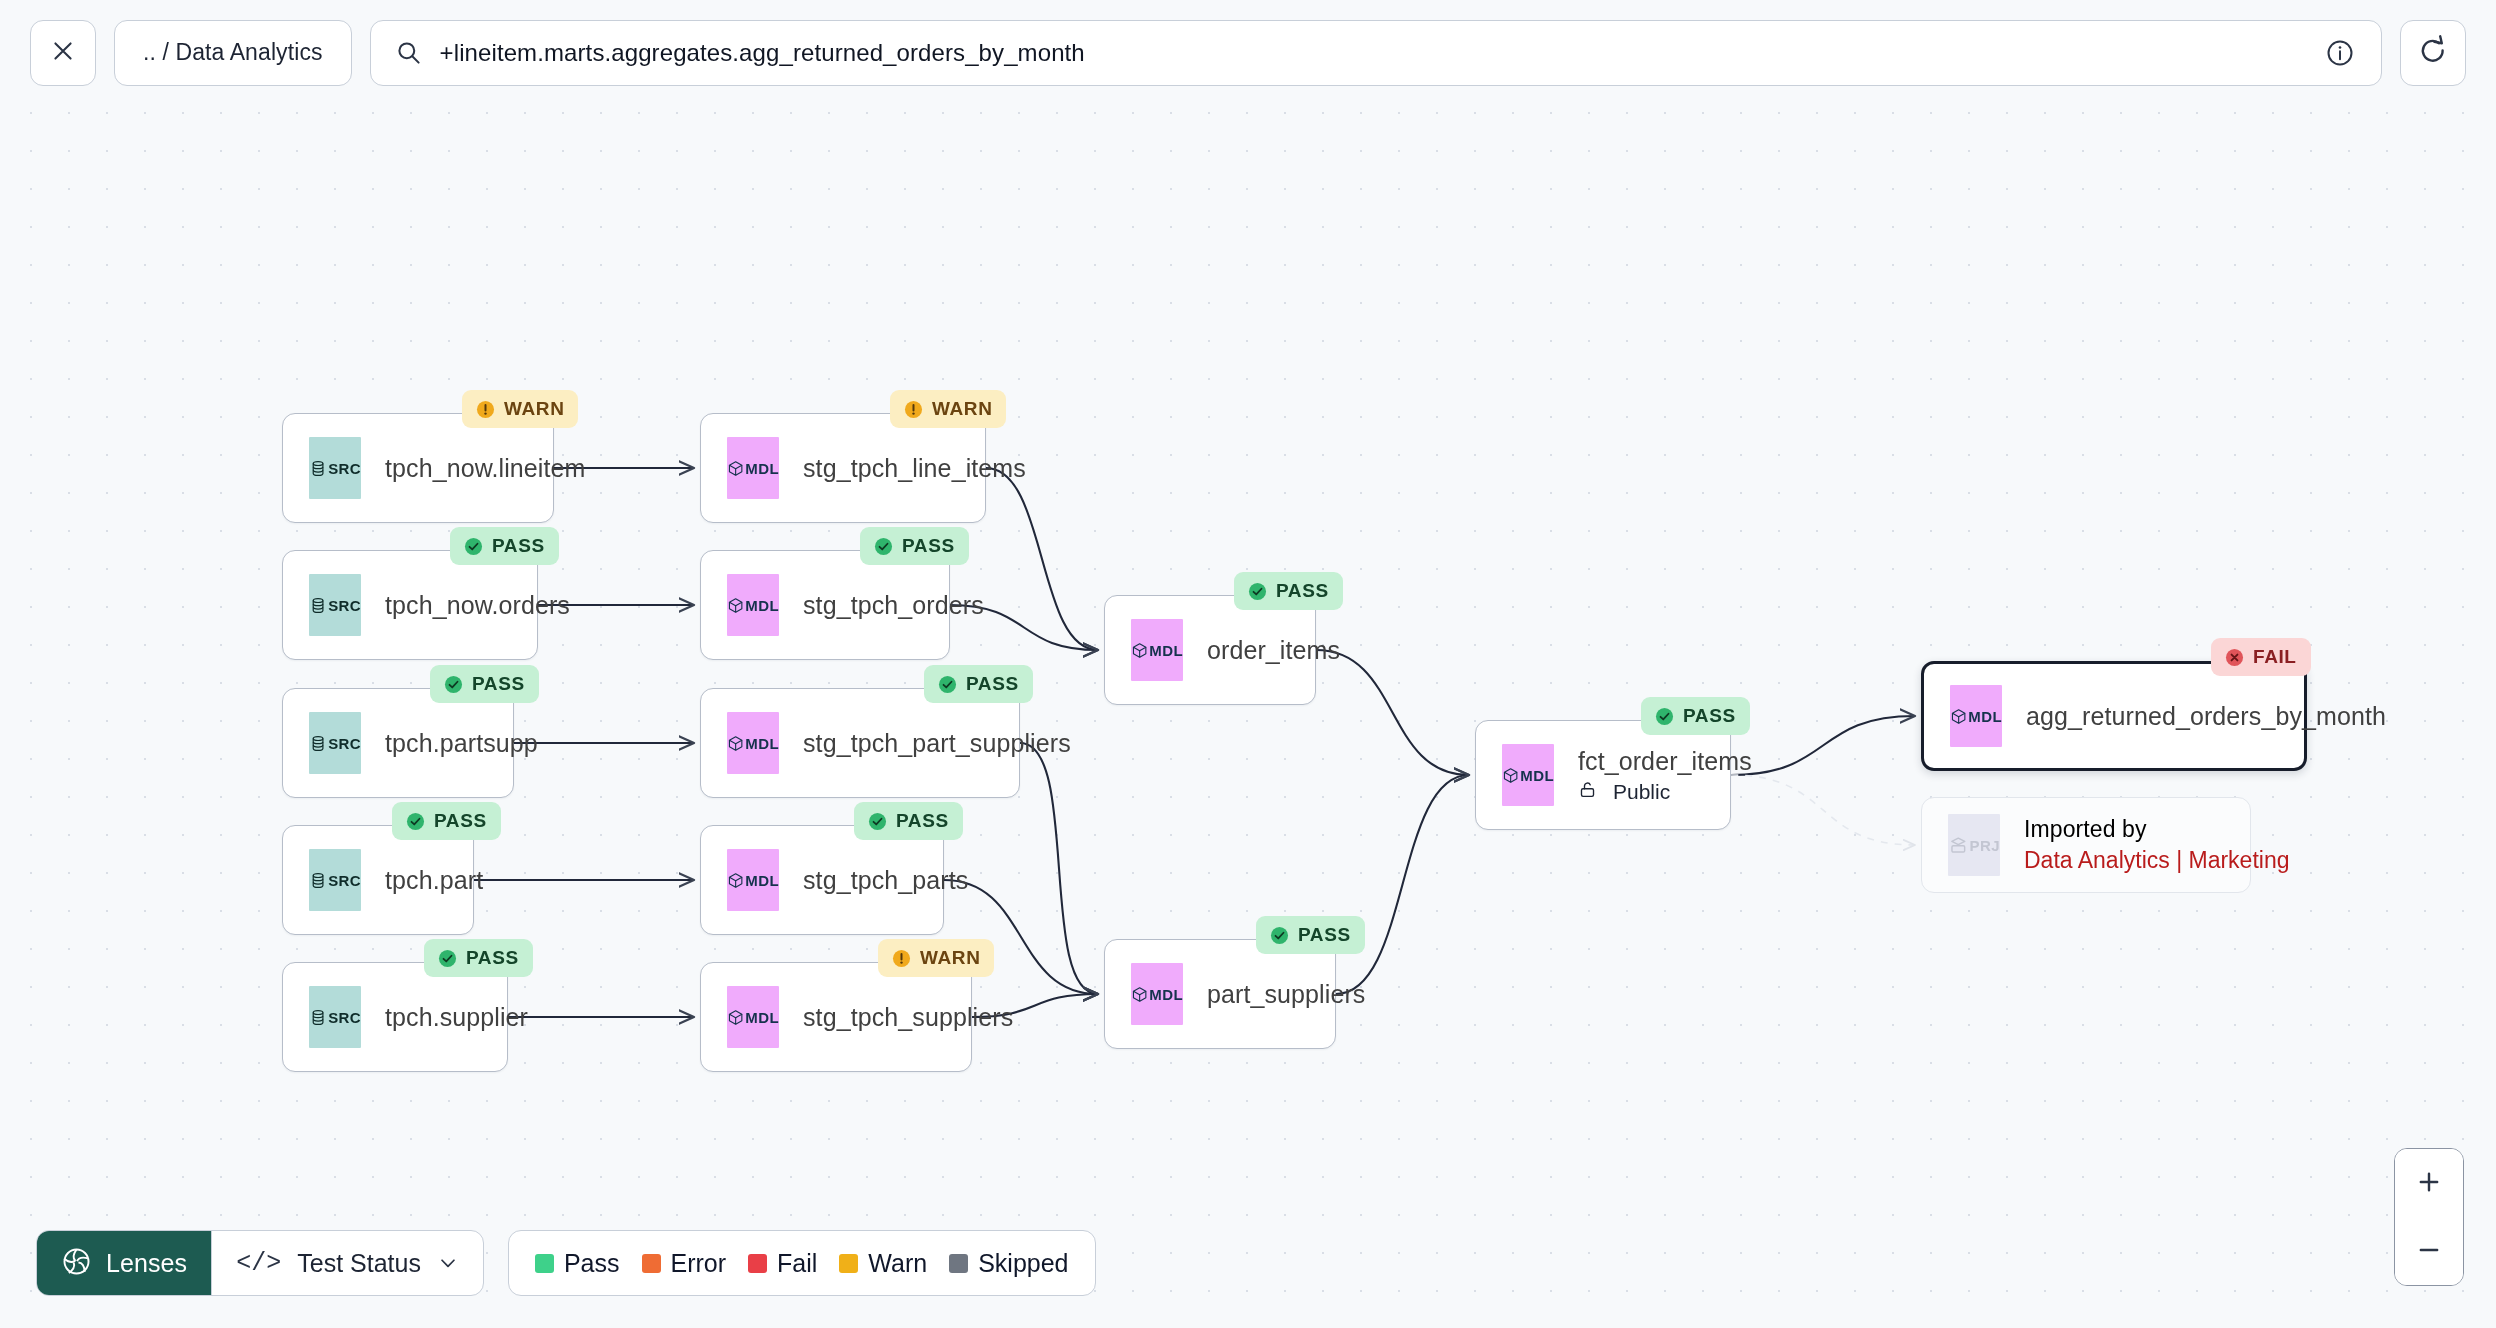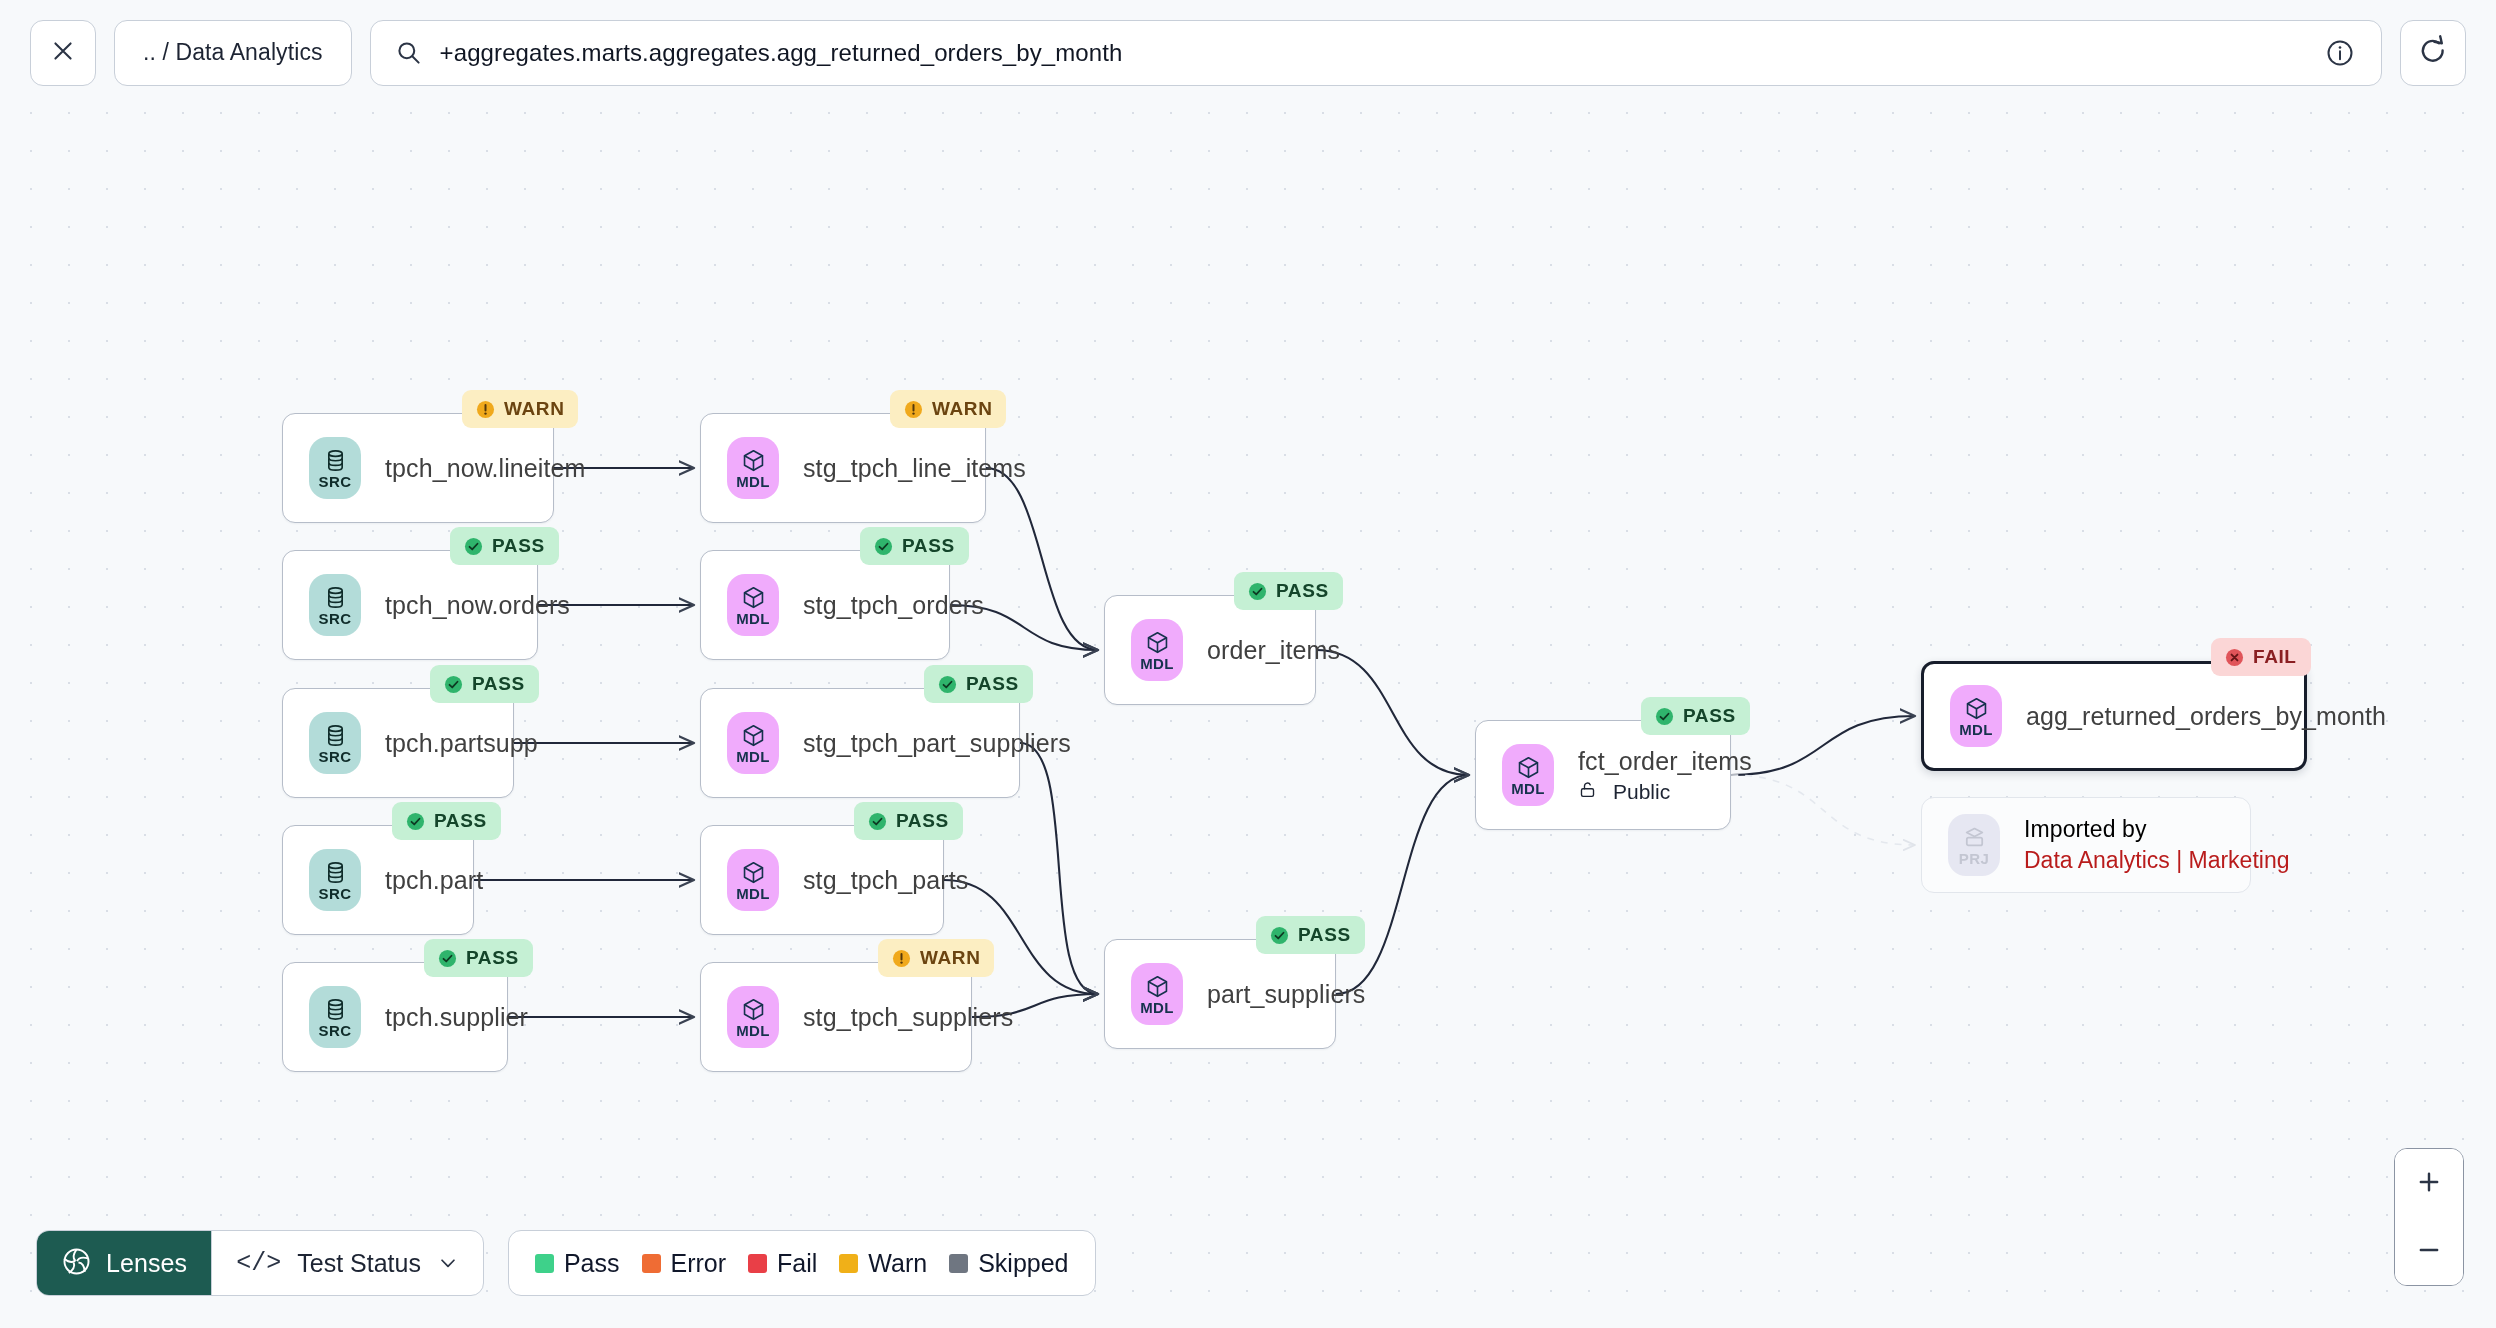"+aggregates.marts.aggregates.agg_returne" span { text: +aggregates.marts.aggregates.agg -> +lineitem.marts.aggregates.agg }
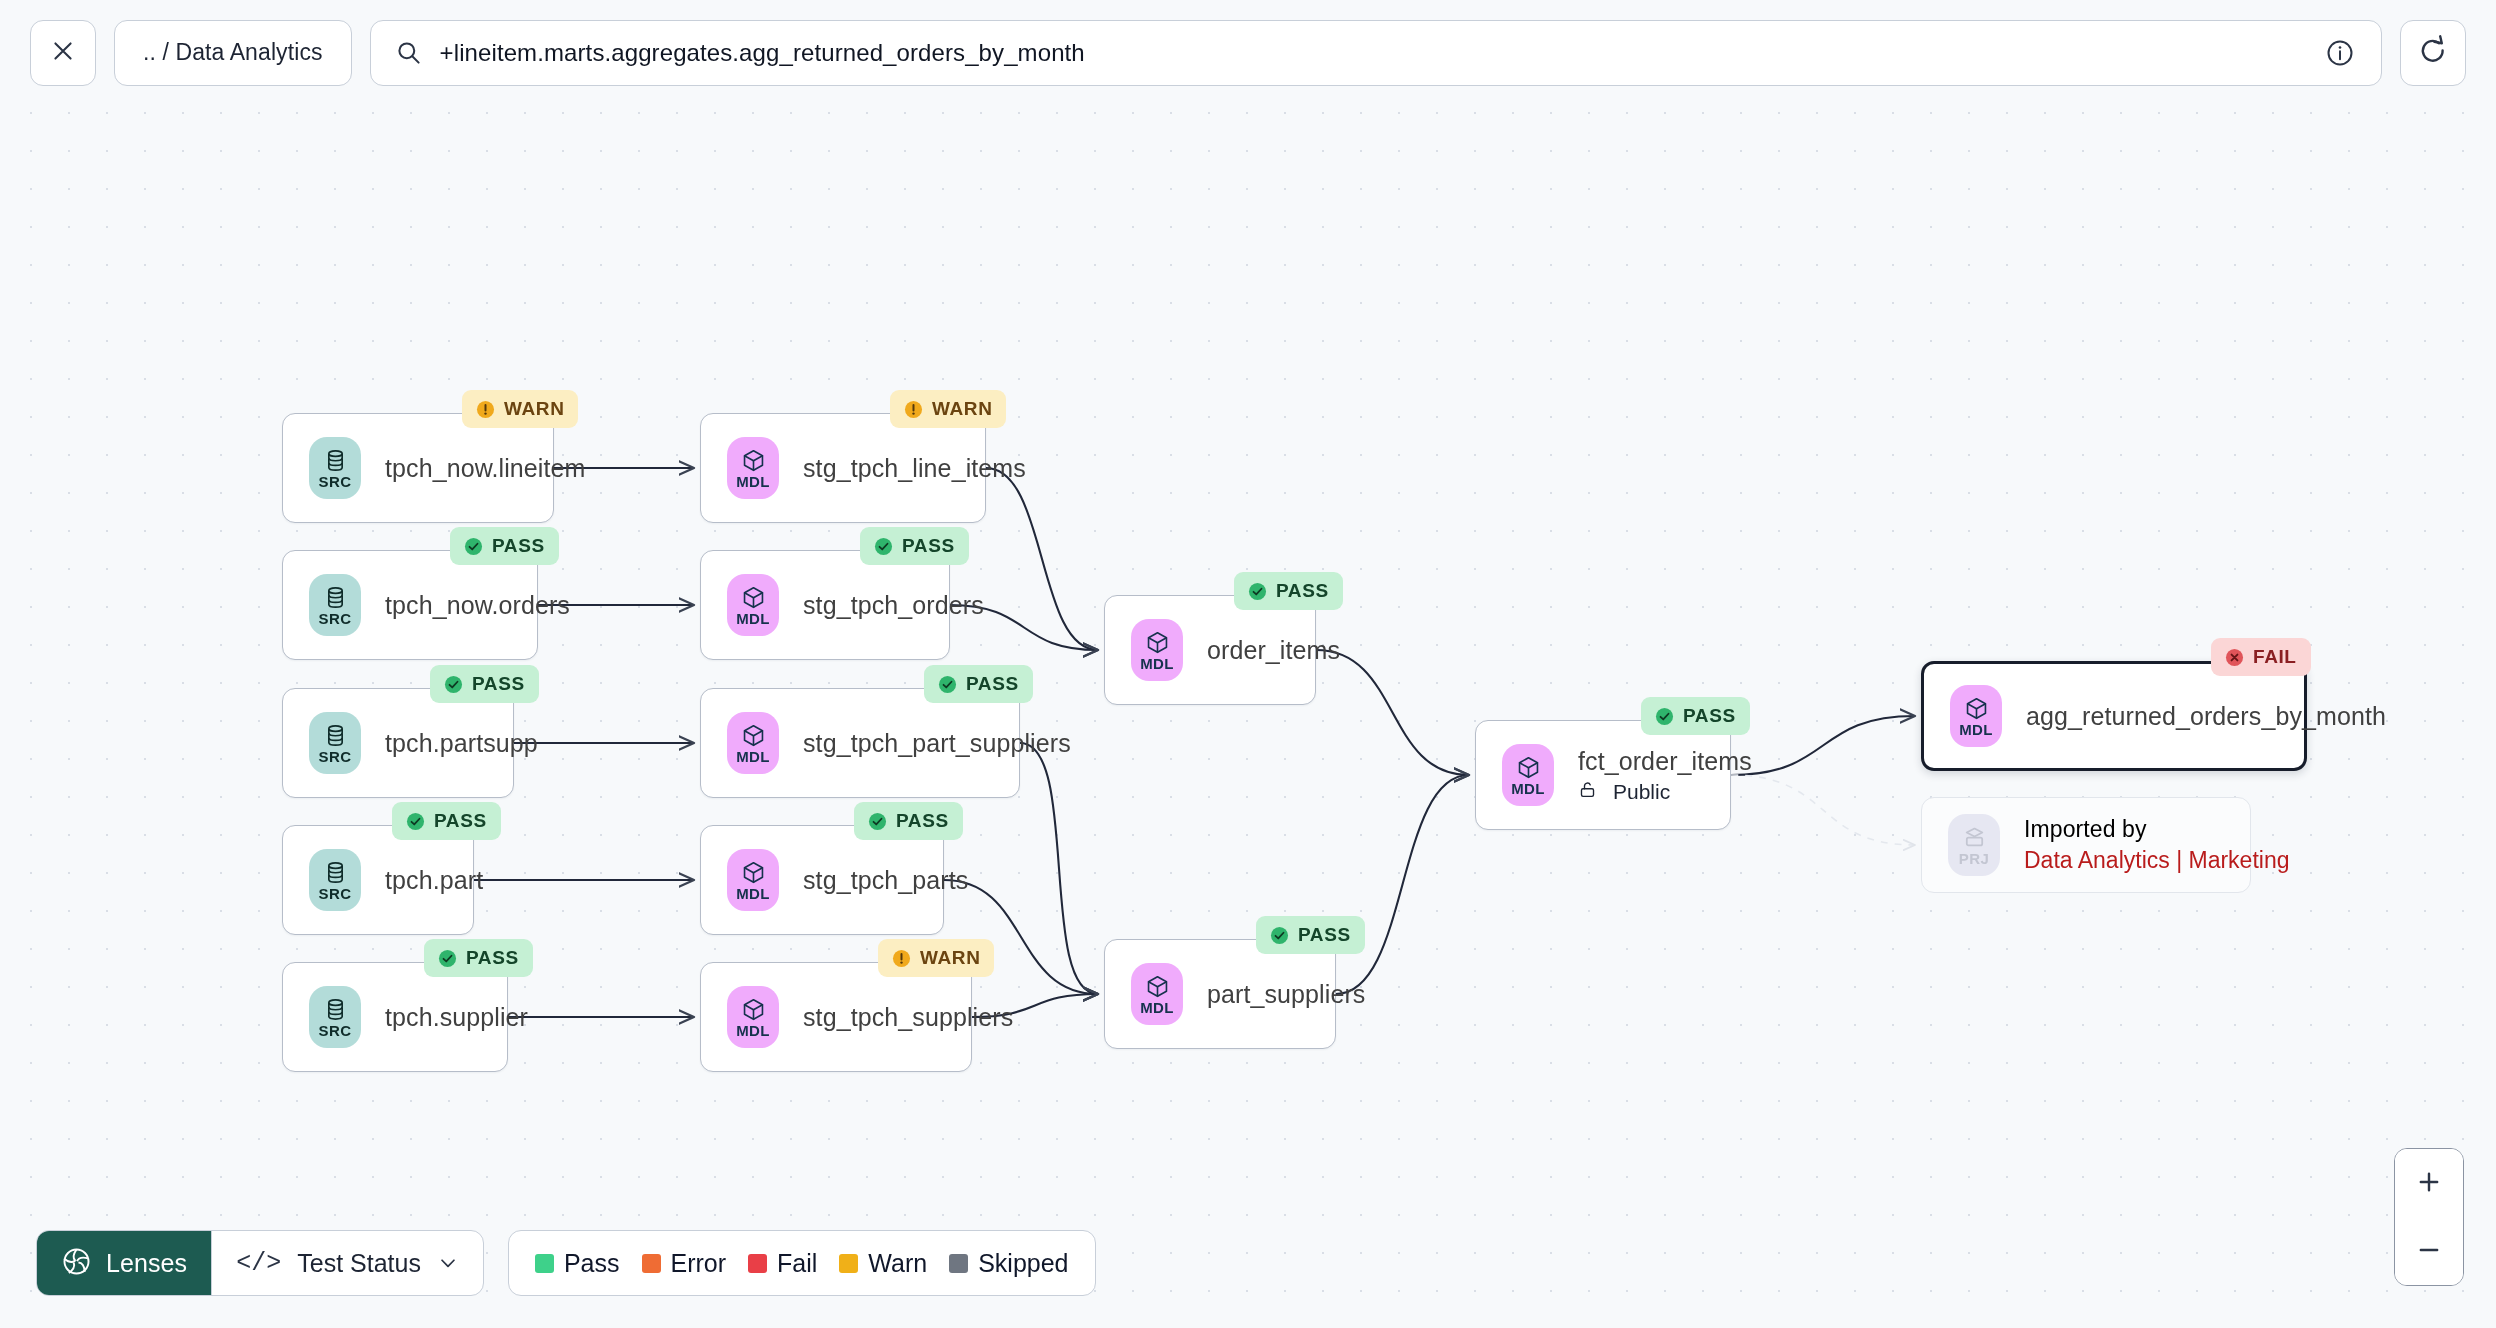"SRC" .badge-ico { border-radius: 18px -> 1px; flex-direction: column -> none }
